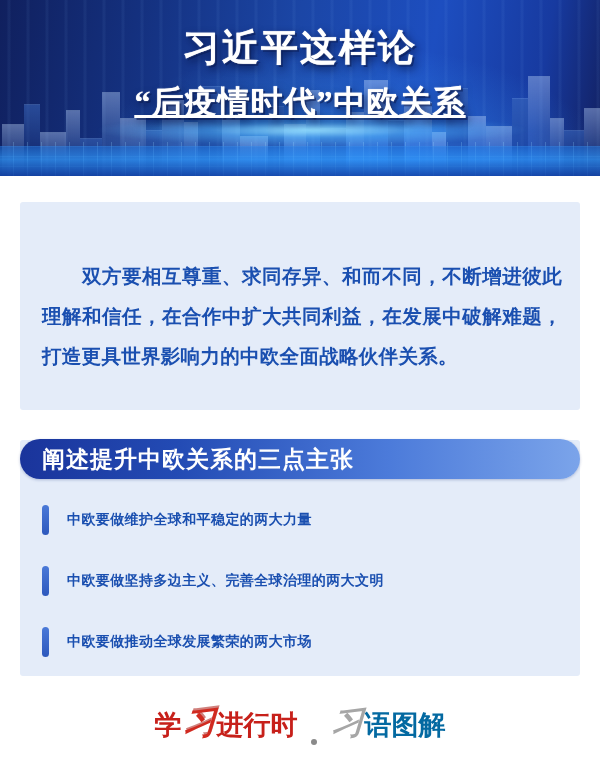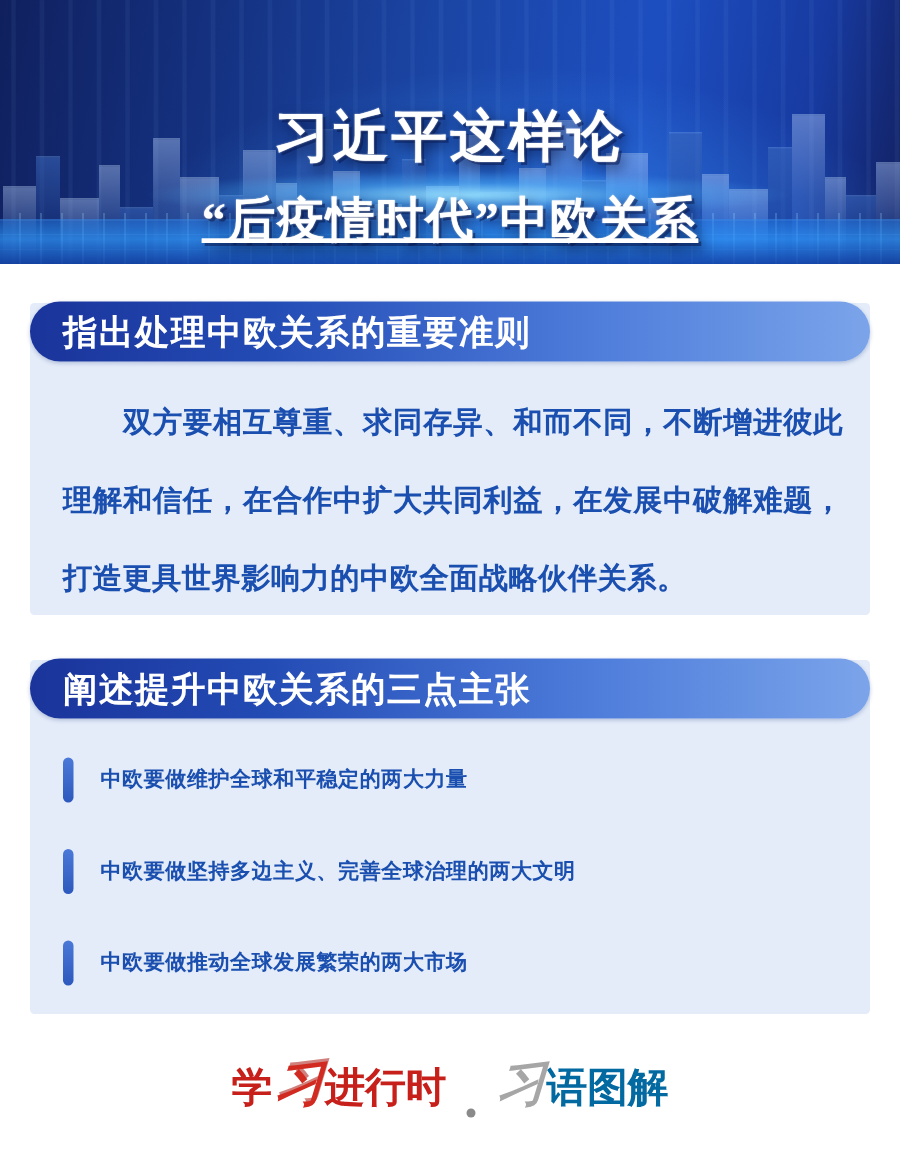"习近平这样论" .banner-title { margin-top: 44px -> none }
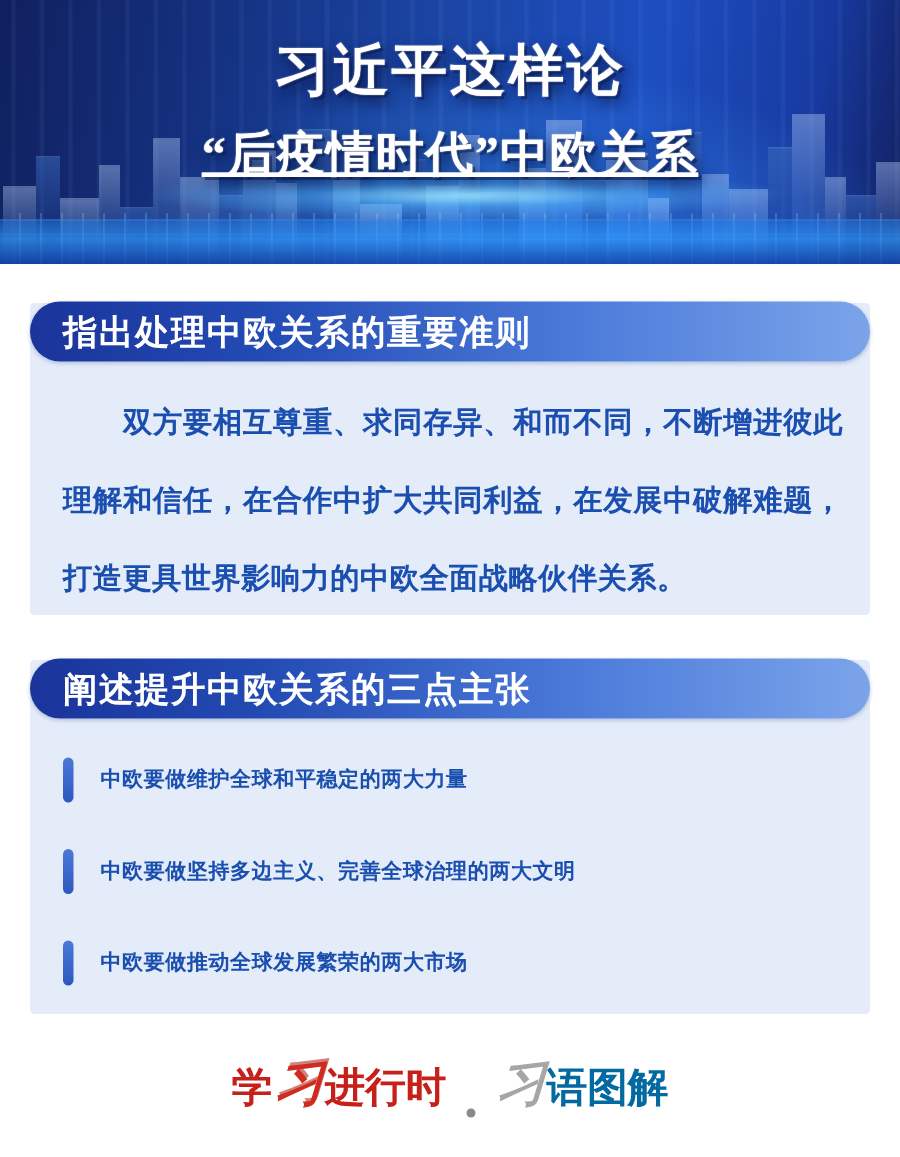"指出处理中欧关系的重要准则" div.pill { html: <div> <span>指出处理中欧关系的重要准则</span> </div> -> none }
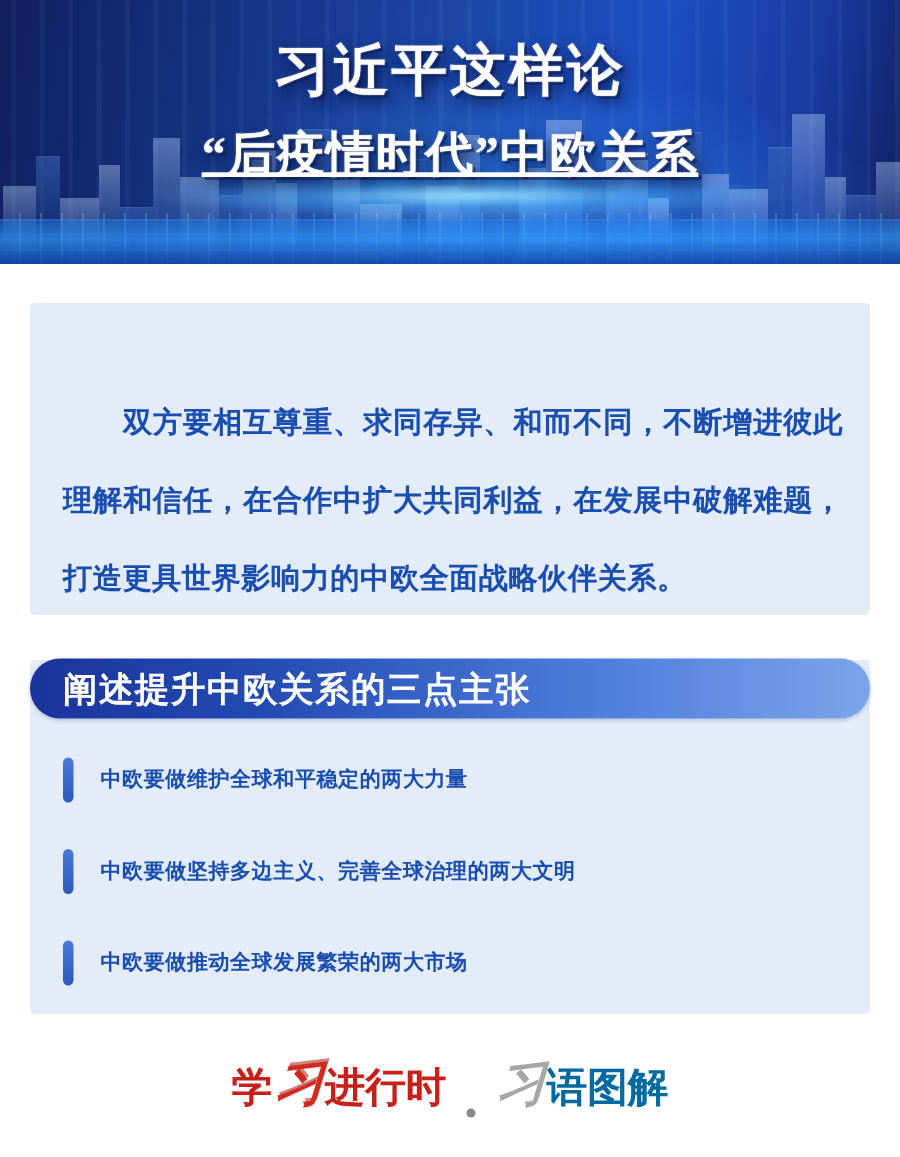"双方要相互尊重、求同存异、和而不同，不断增进彼此理解和信任，在合作中扩大共同利益" .body-text { line-height: 52px -> 40px }
